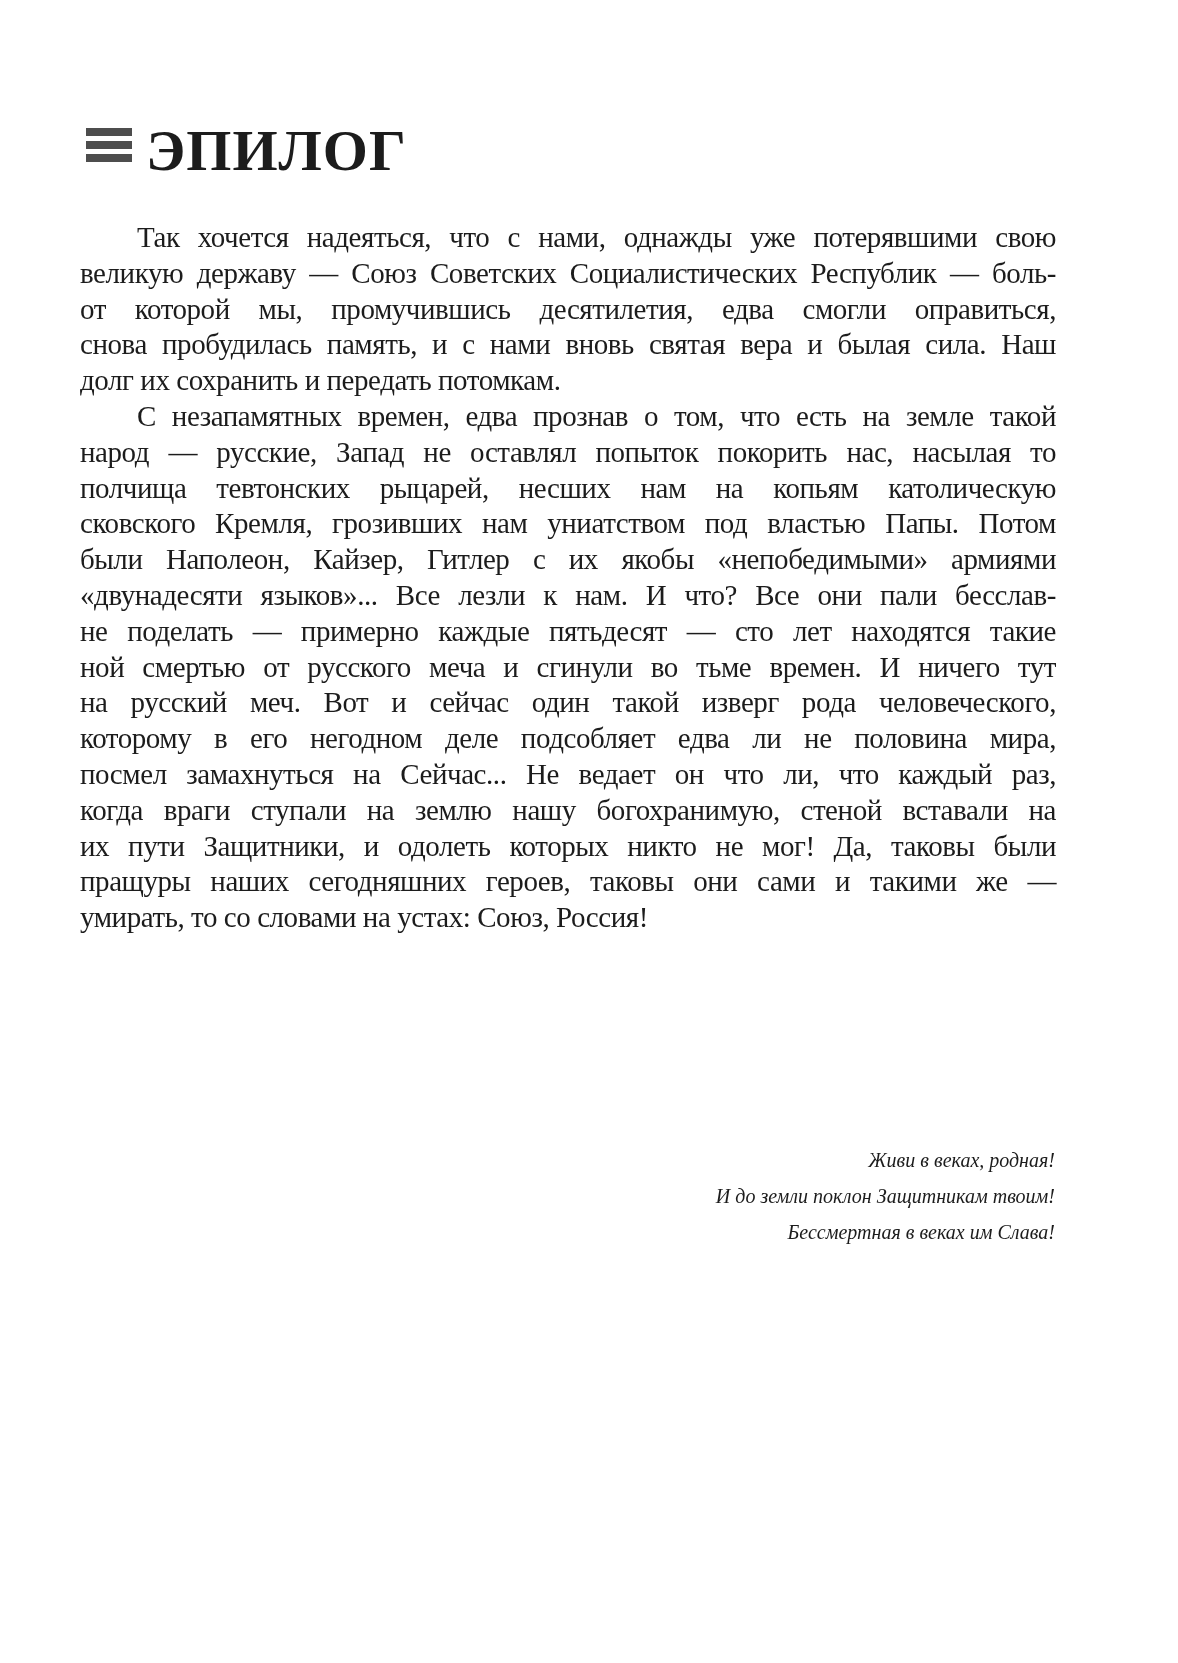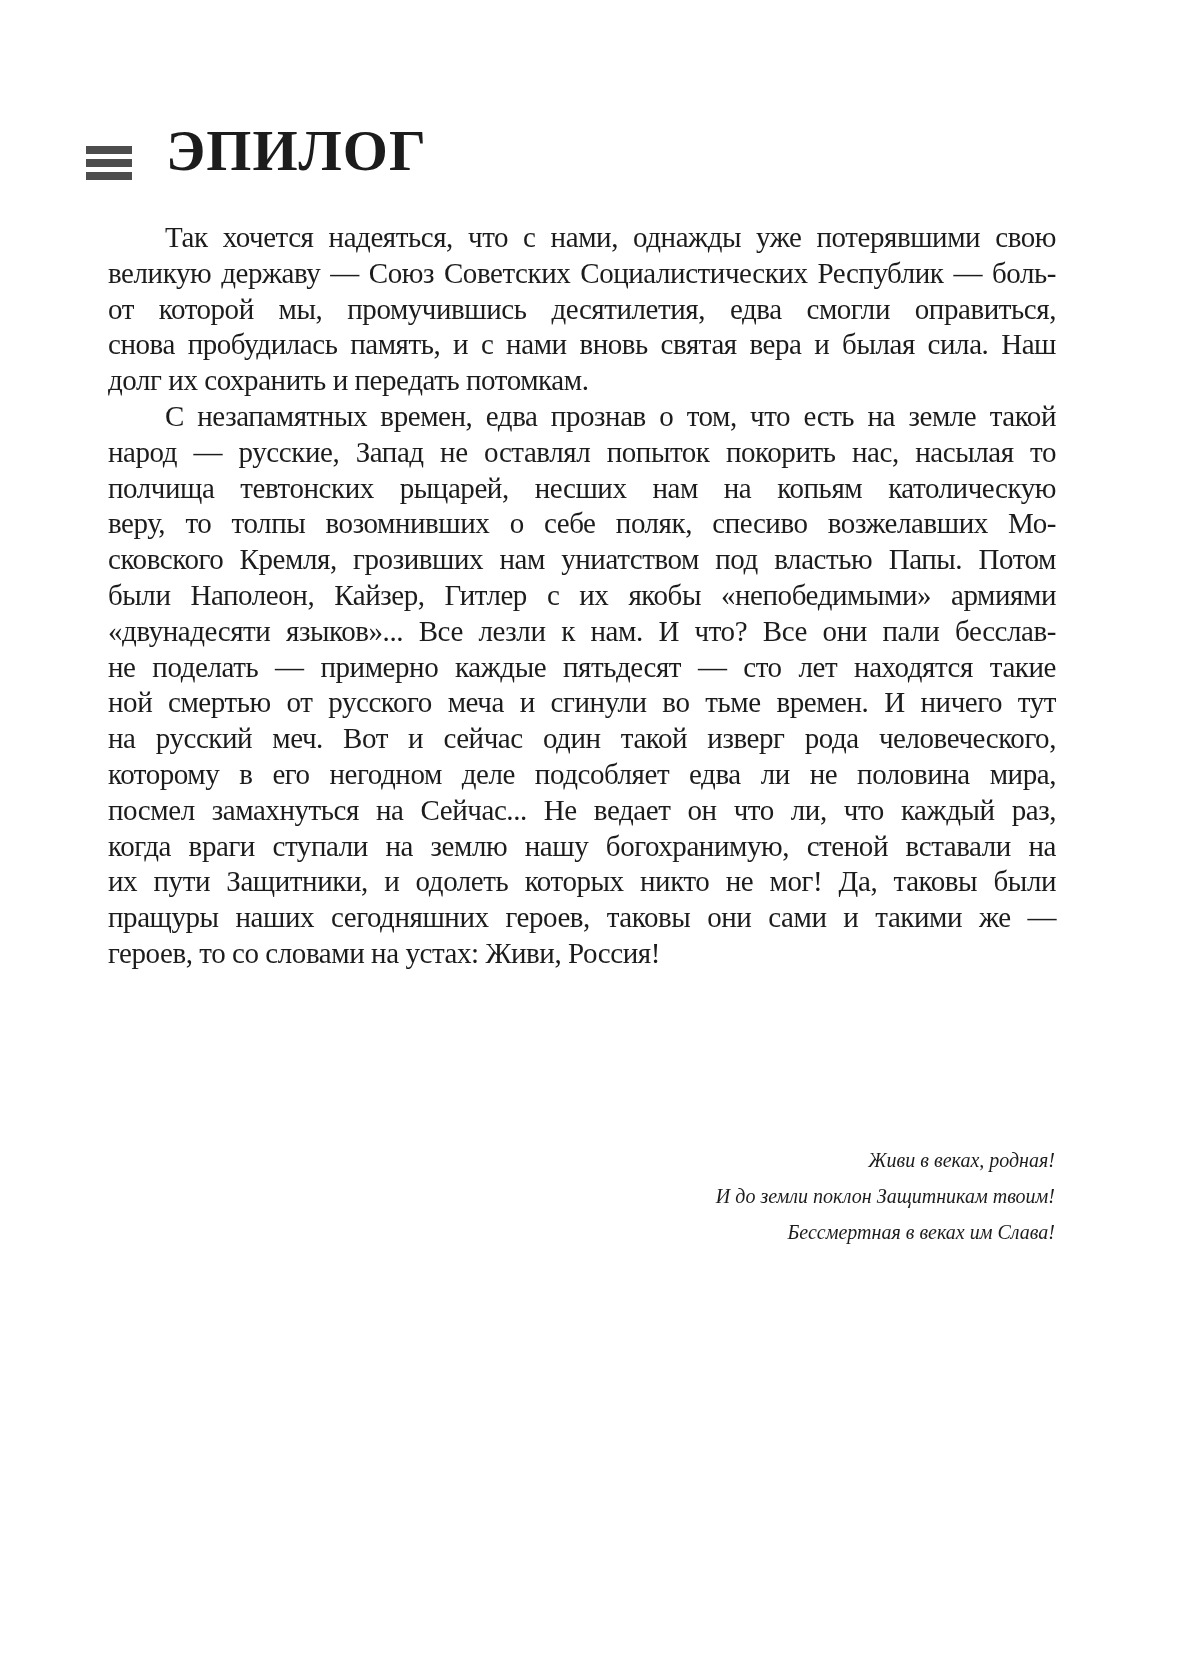"ЭПИЛОГ" .chapter-header { align-items: flex-end -> flex-start; gap: 20px -> none }
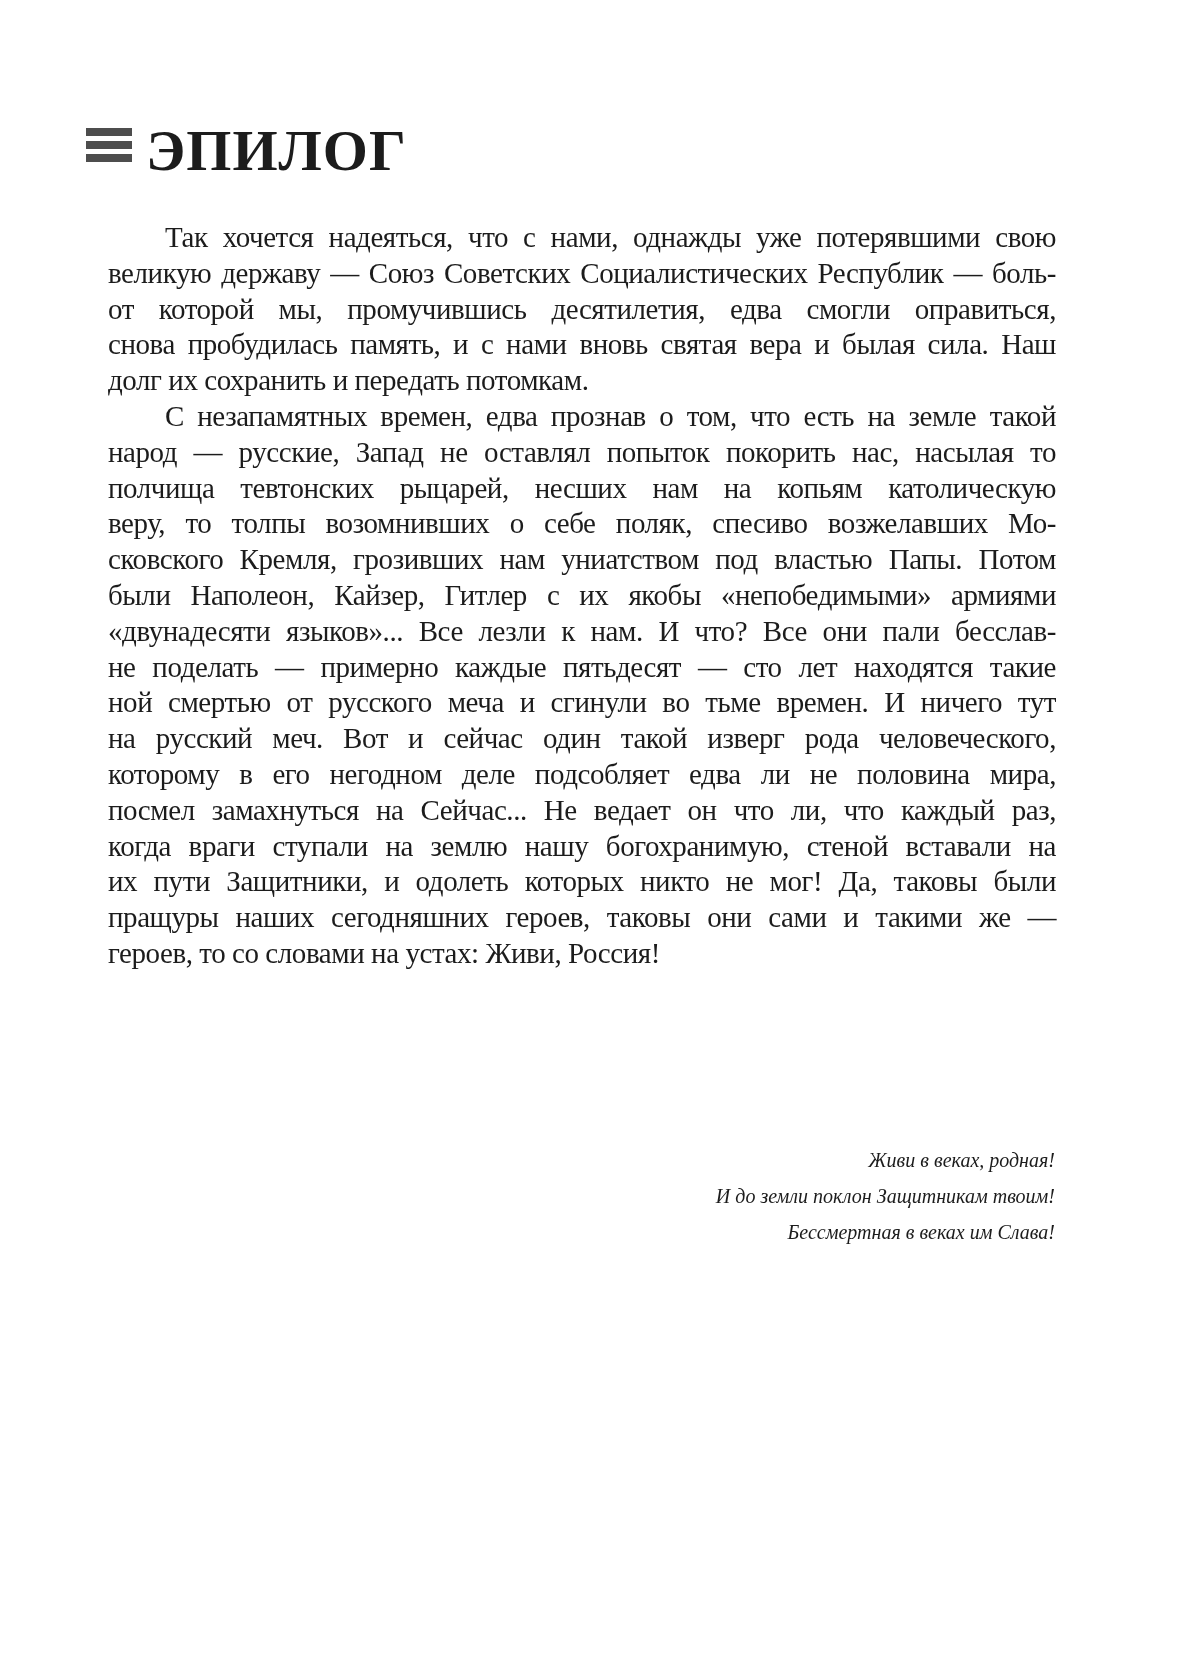"Так хочется надеяться, что с" .line { margin-left: 28px -> none }
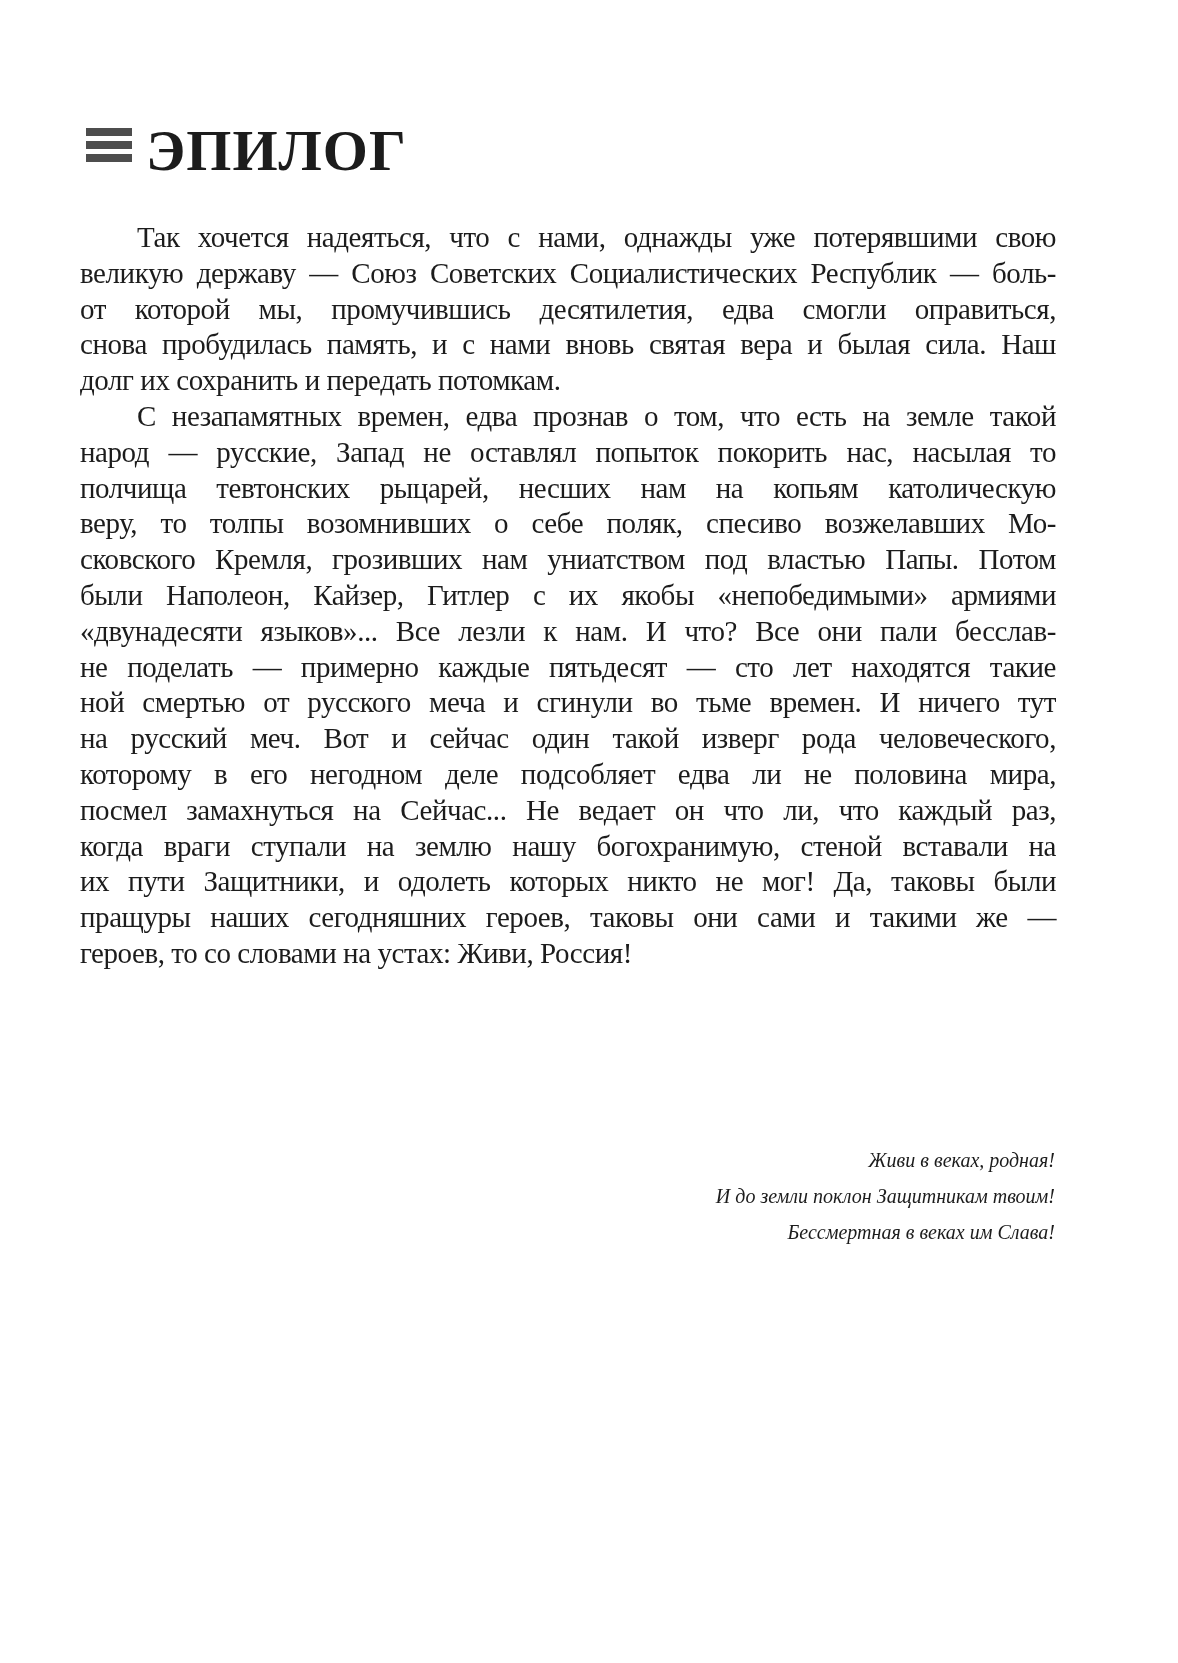"веру, то толпы возомнивших о" div.line { html: <div>веру, то толпы возомнивших о себе поляк, спесиво возжелавших Мо-</div> -> none }
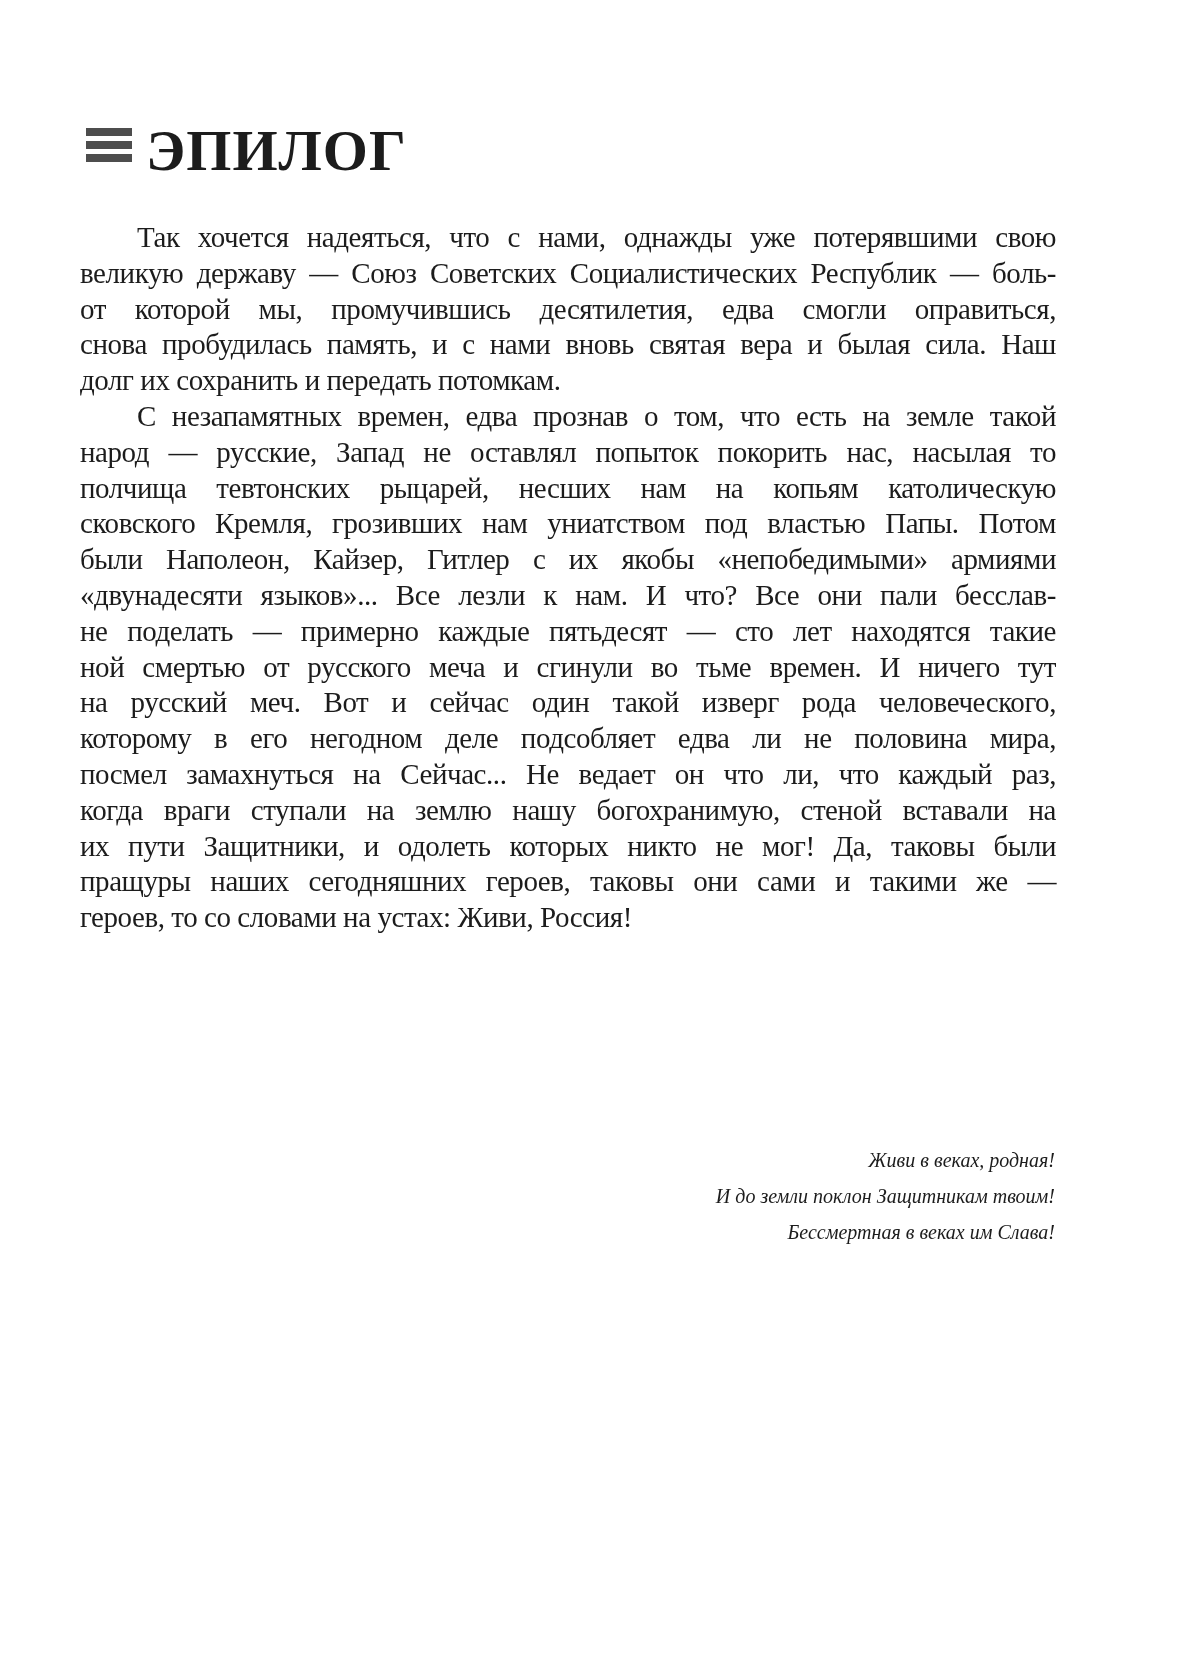"героев, то со словами на" div.line { text: героев, то со словами на устах: Живи -> умирать, то со словами на устах: Союз }
